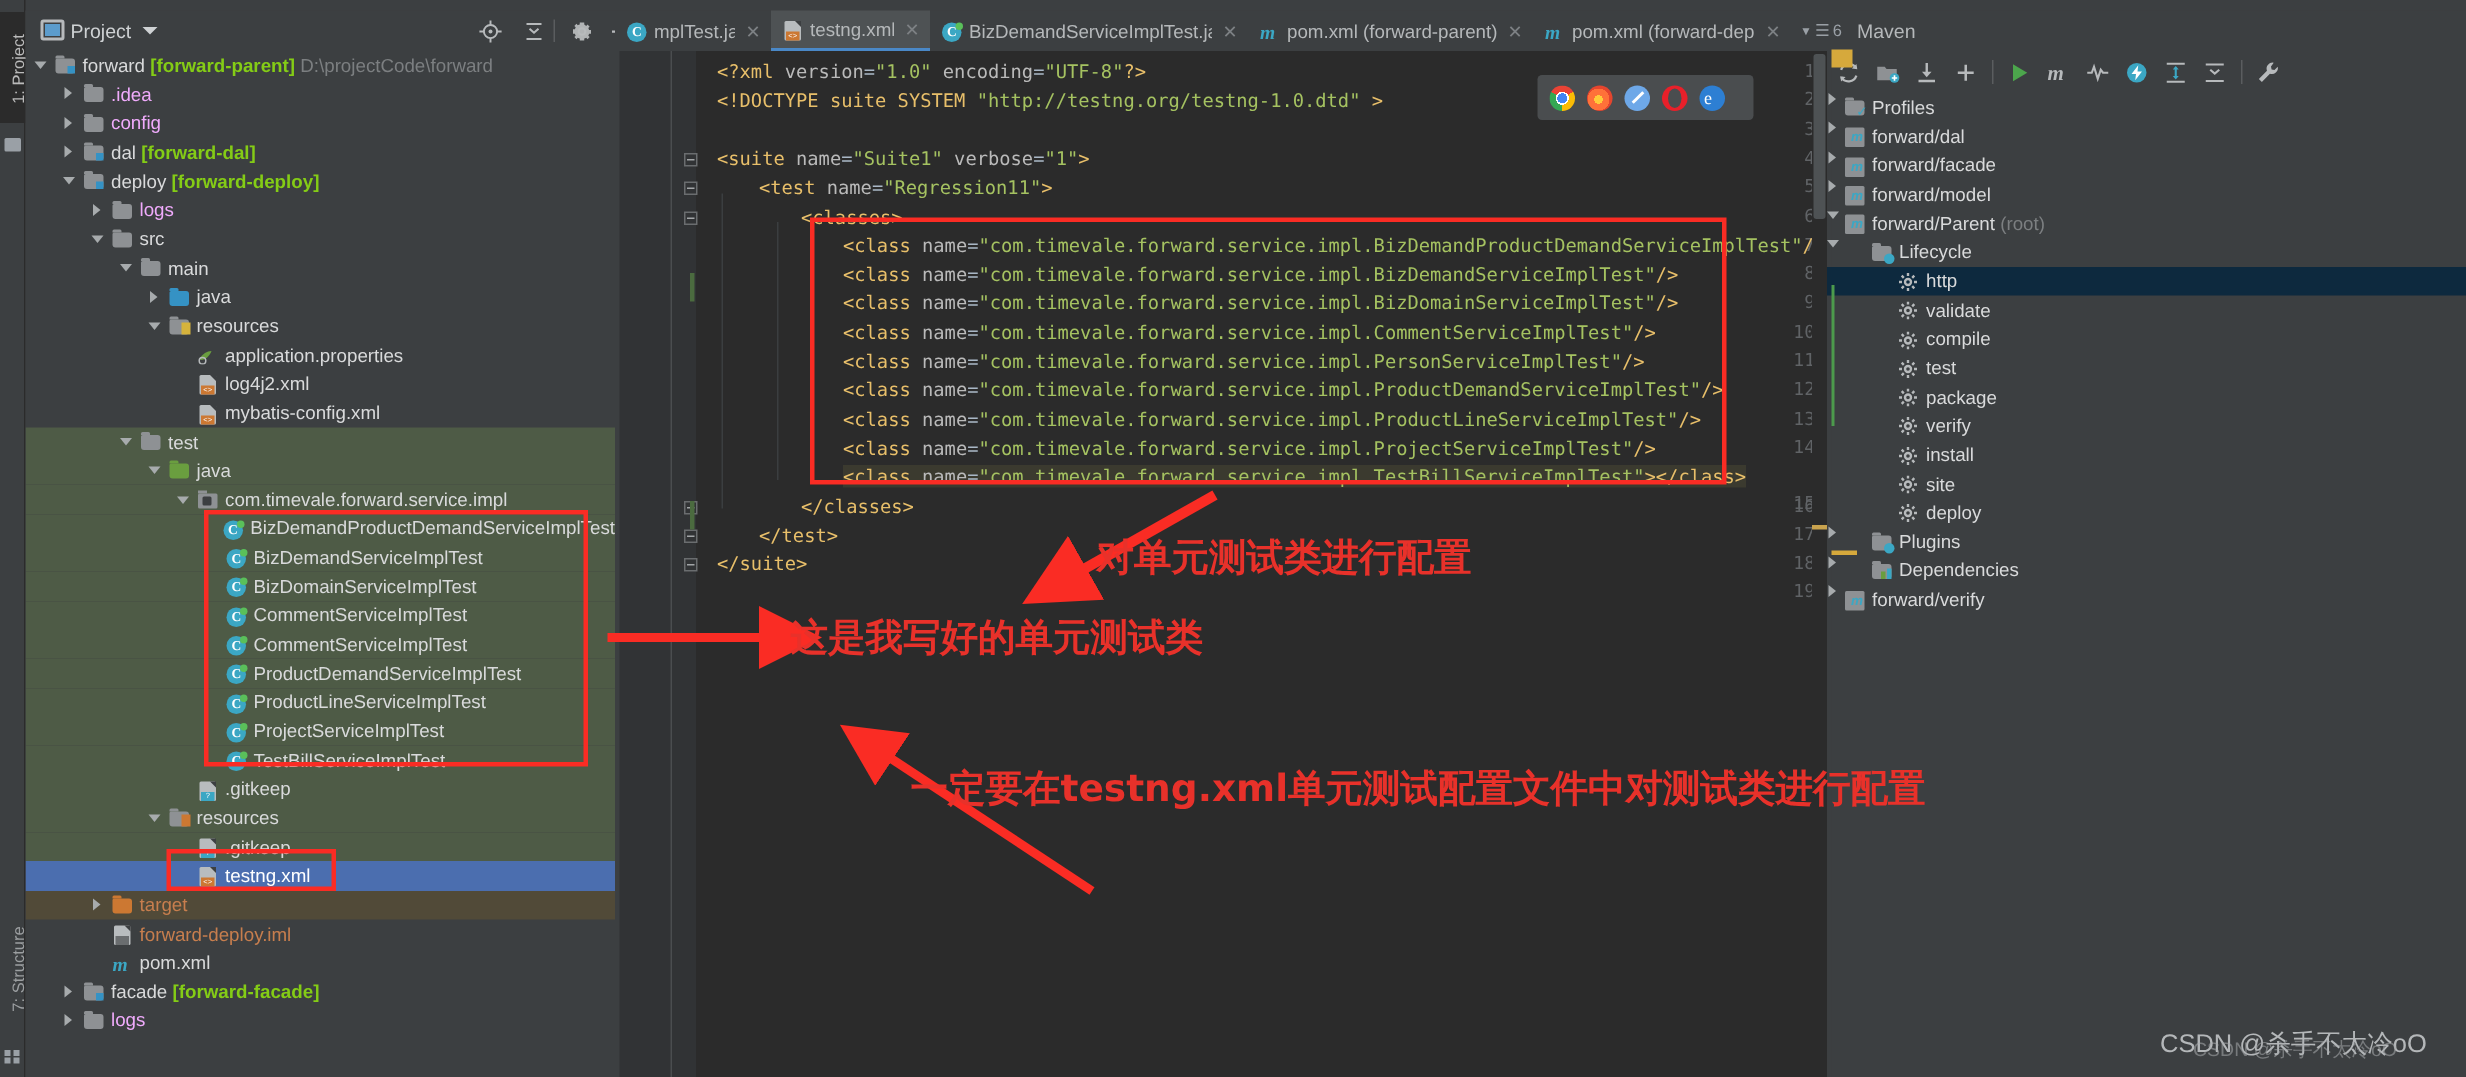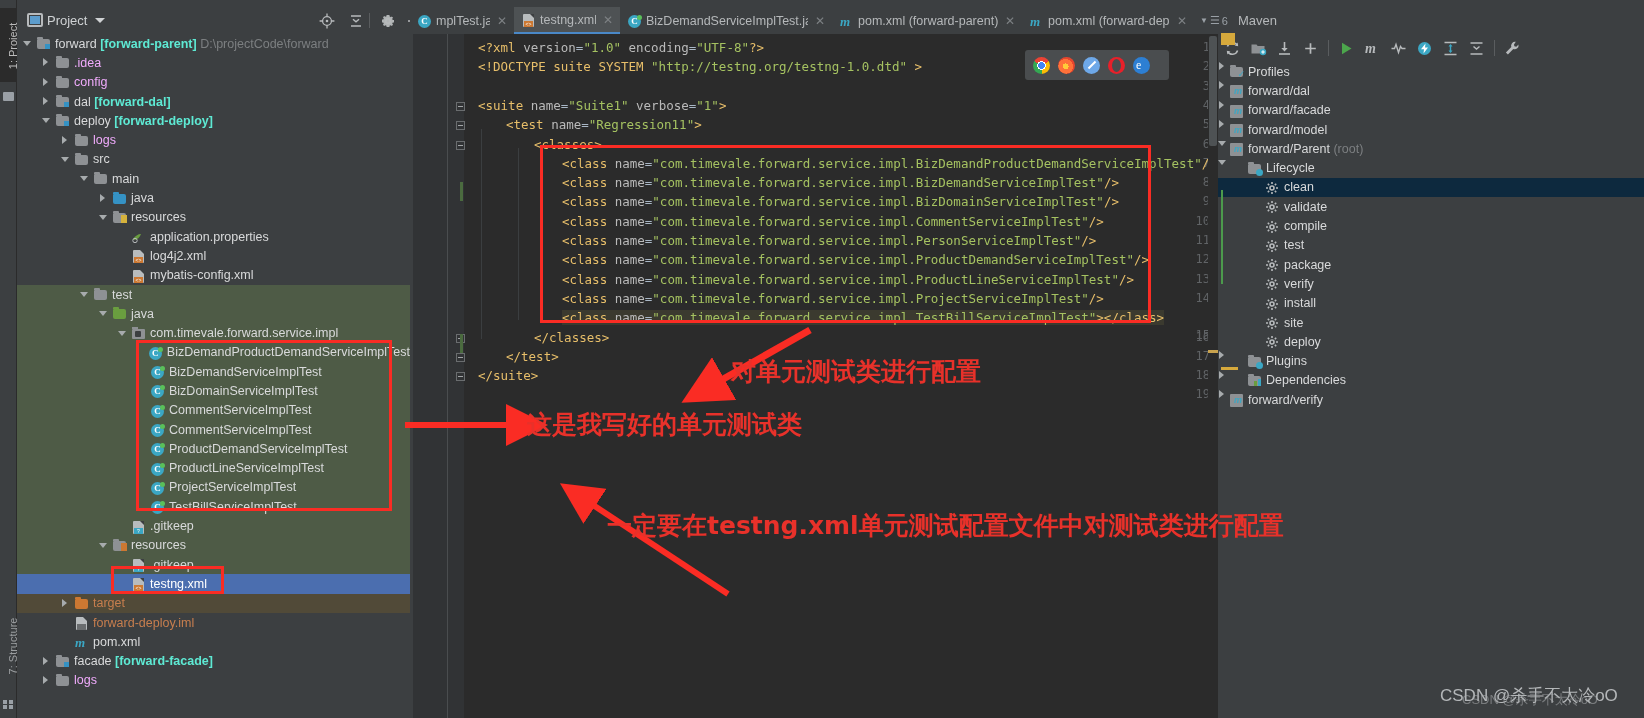"[forward-parent]" .lbl b { color: #5eead4 -> #84cc16 }
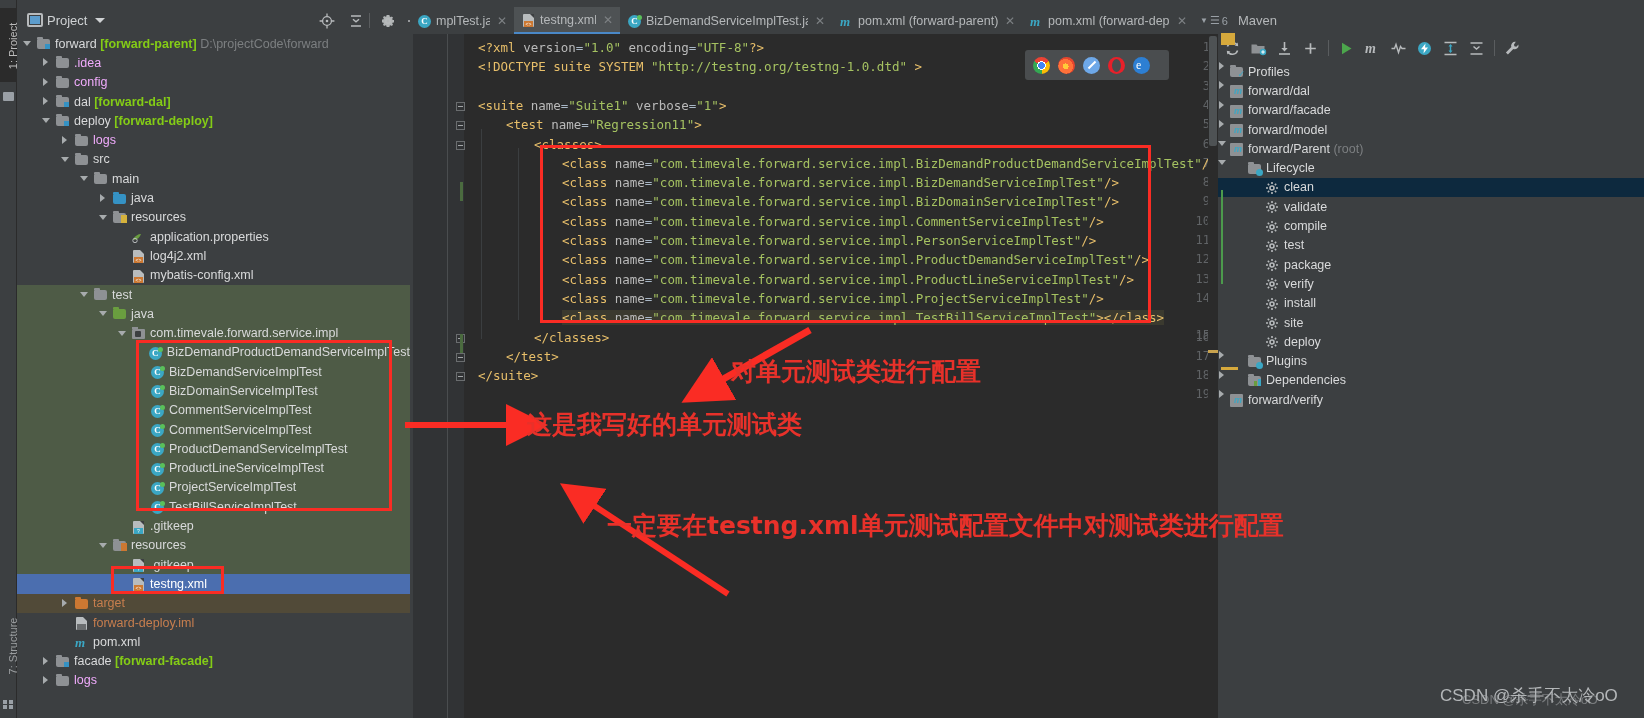"clean" span.lbl { text: clean -> http }
